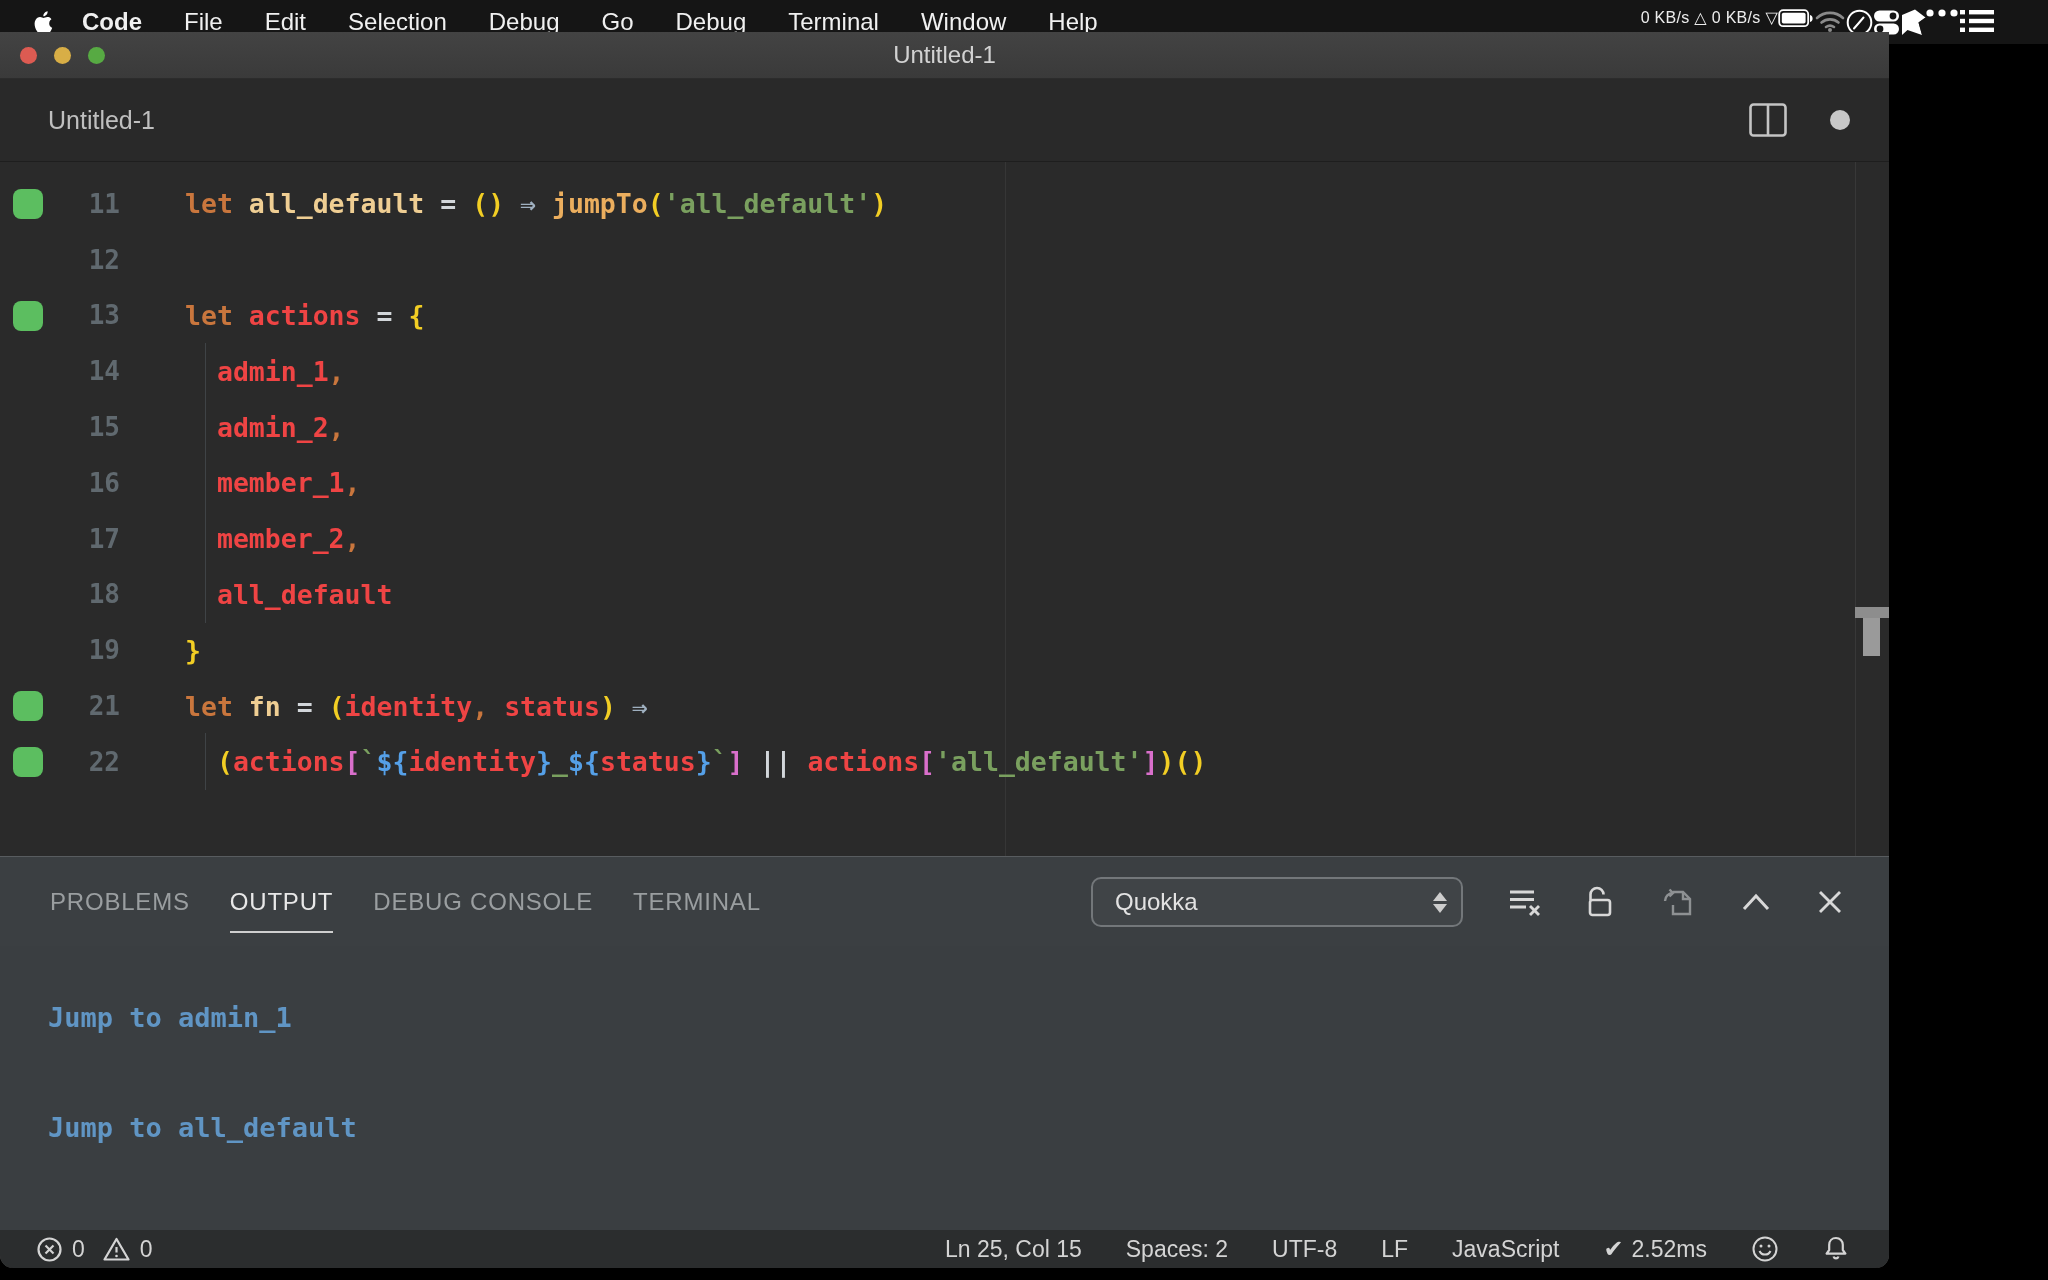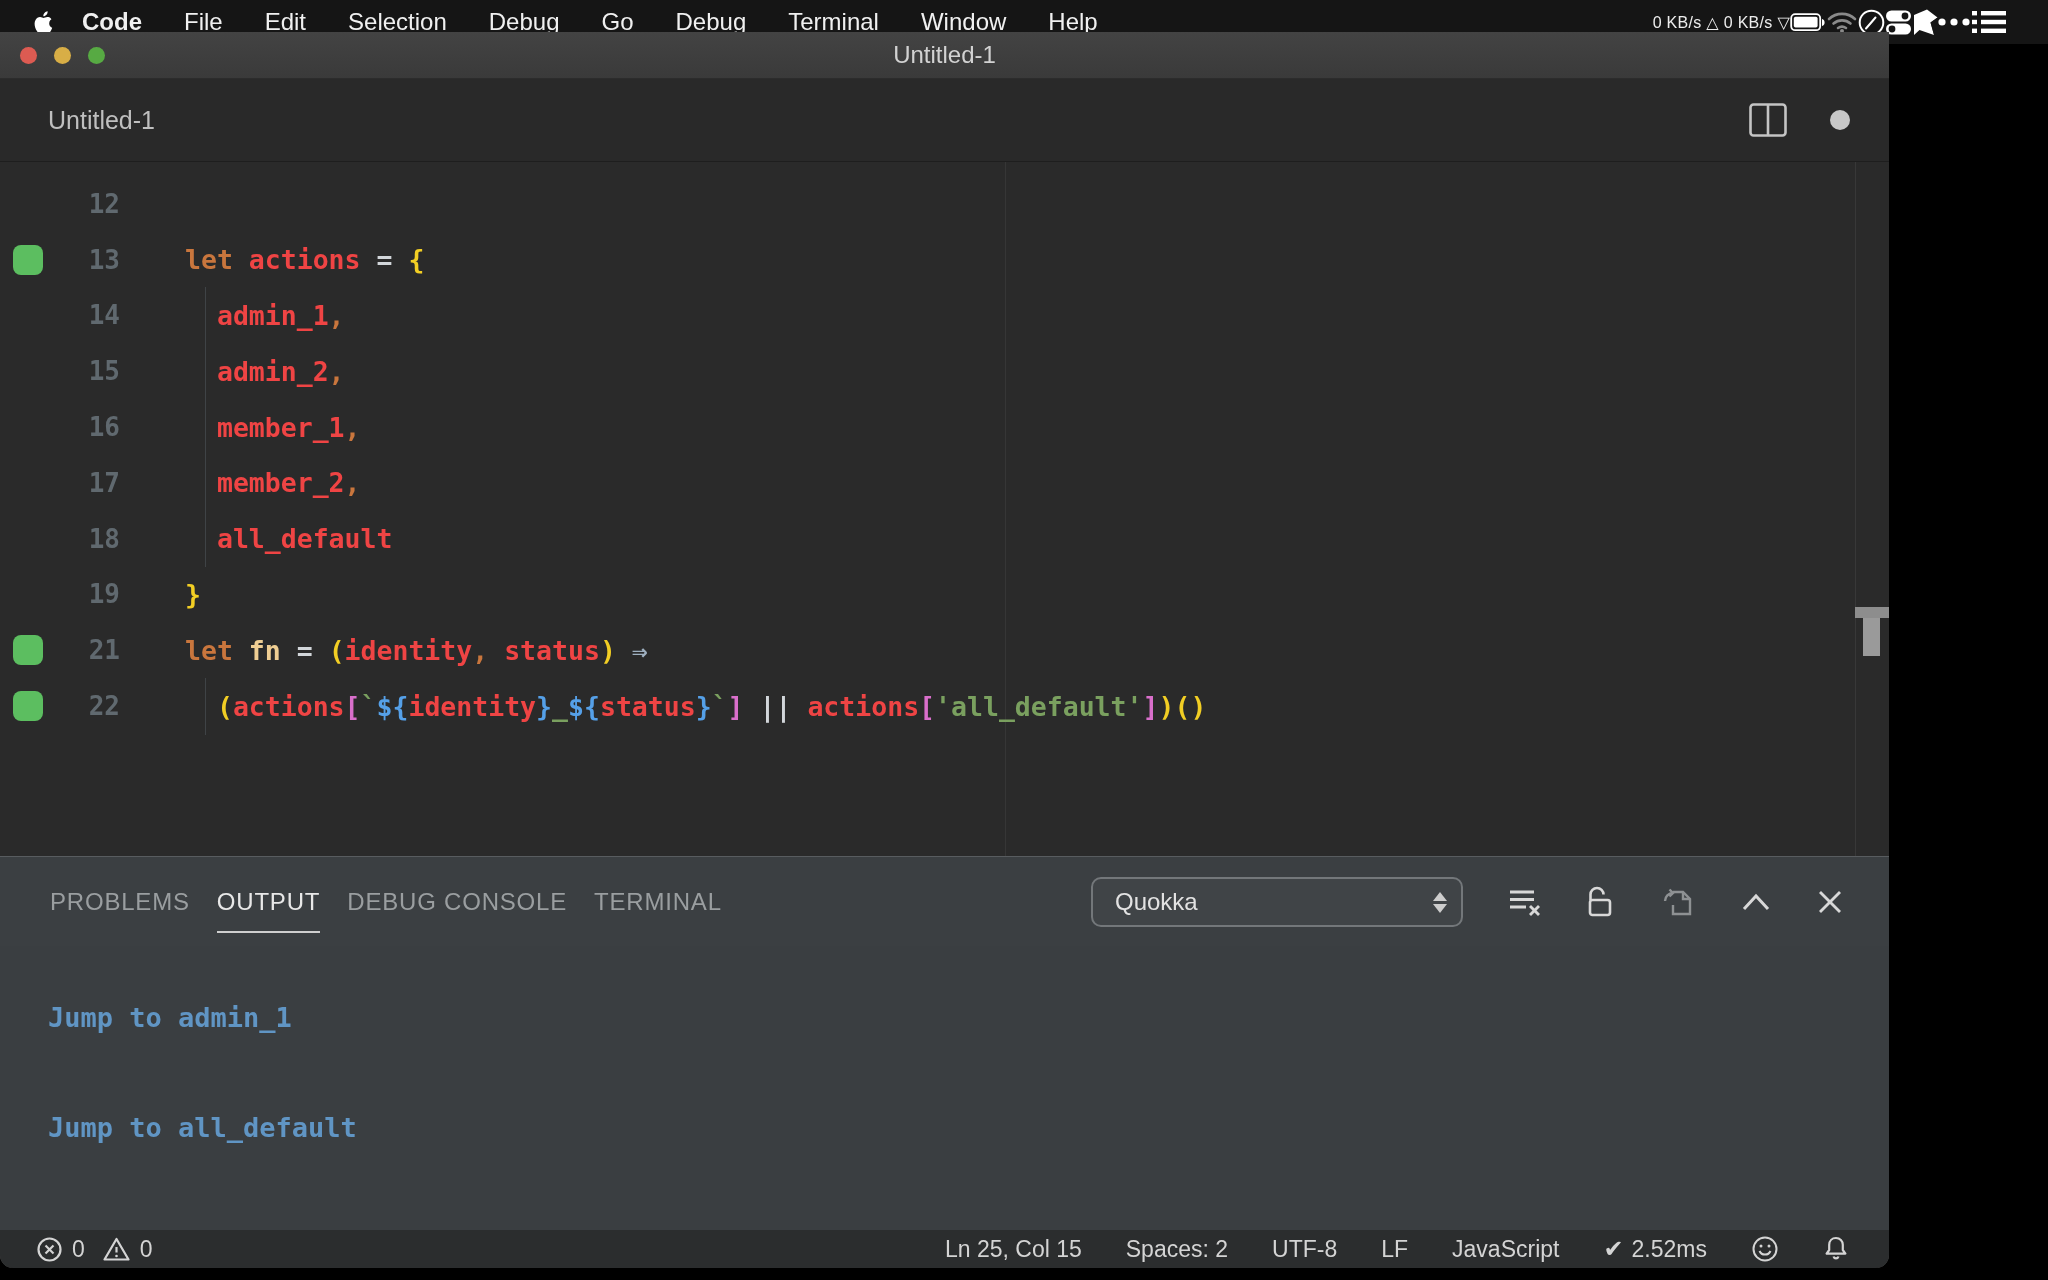"0 KB/s △ 0 KB/s" .mright { align-items: center -> flex-start; padding-right: 42px -> 54px }
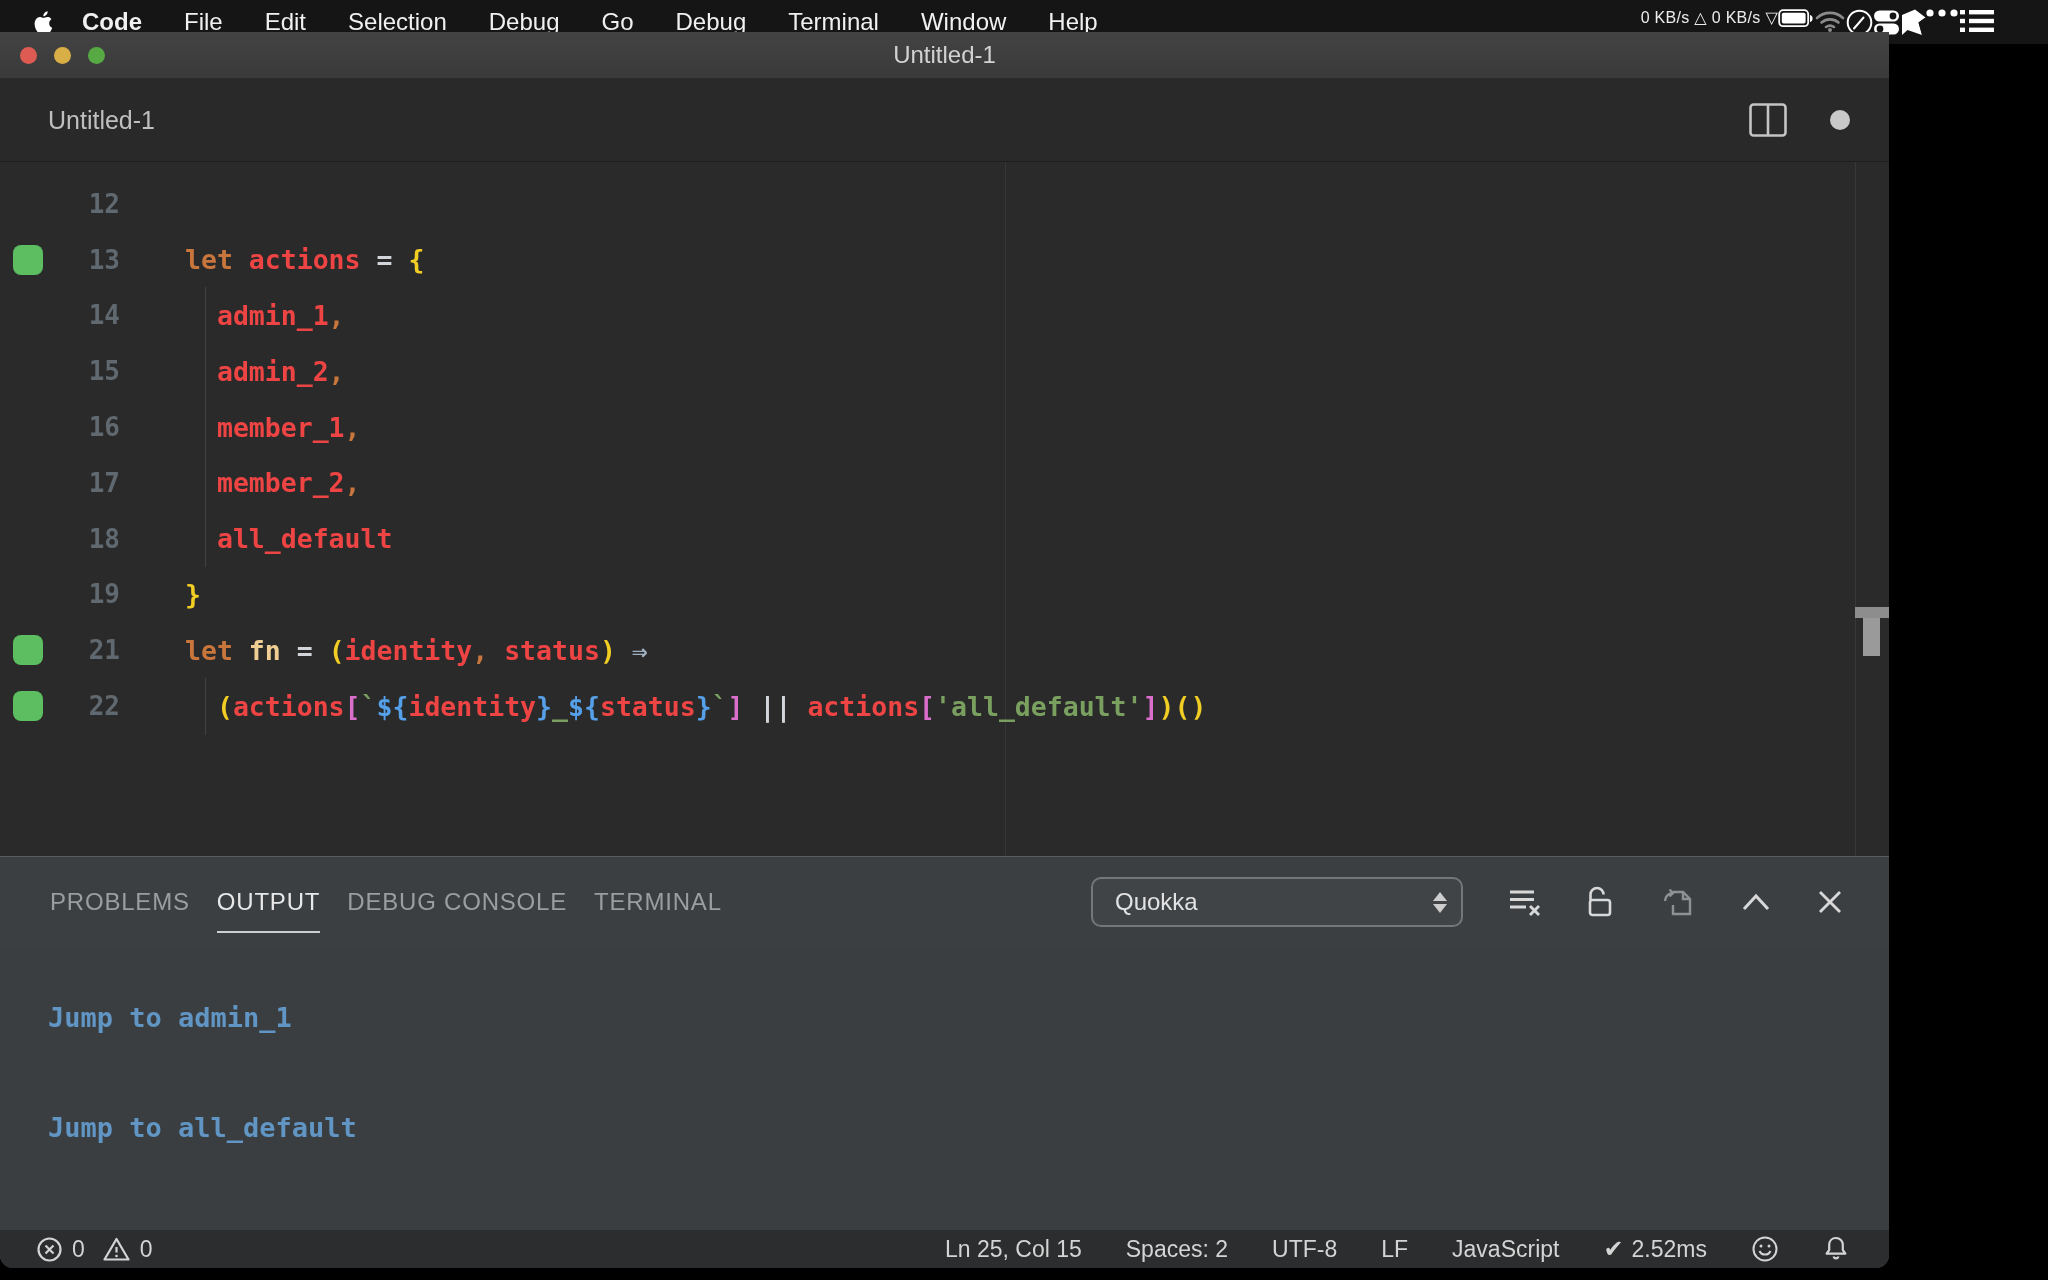"11" div.cline { html: none -> <div> <div></div> <div>11</div> <div><span>let </span><span>all_default</span><span> = </span><span>()</span><span> ⇒ </span><span>jumpTo</span><span>(</span><span>'all_default'</span><span>)</span></div> </div> }
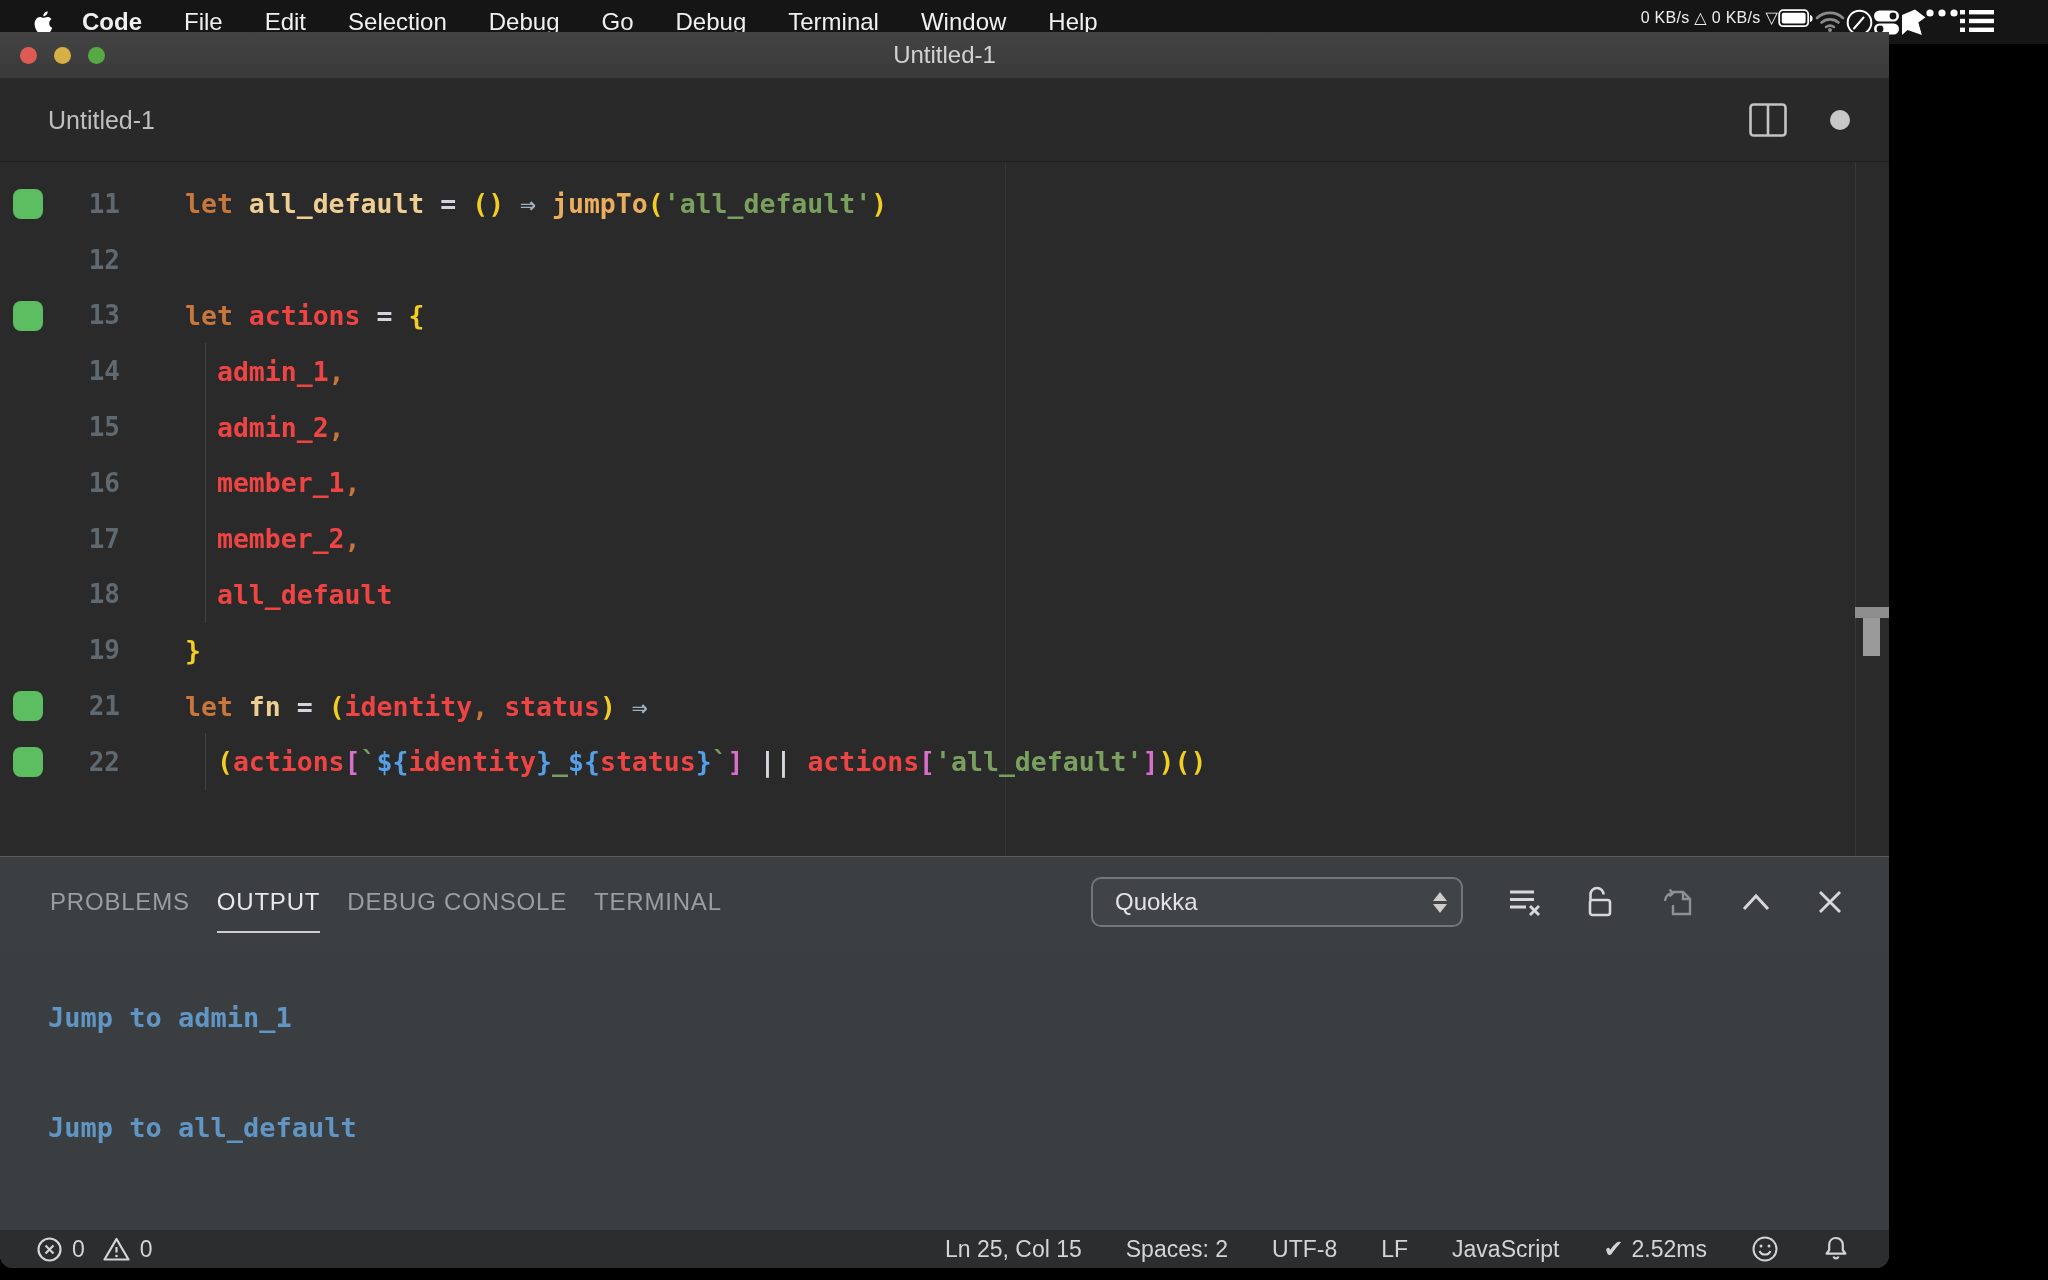"PROBLEMS" .ptabs { gap: 27px -> 40px }
